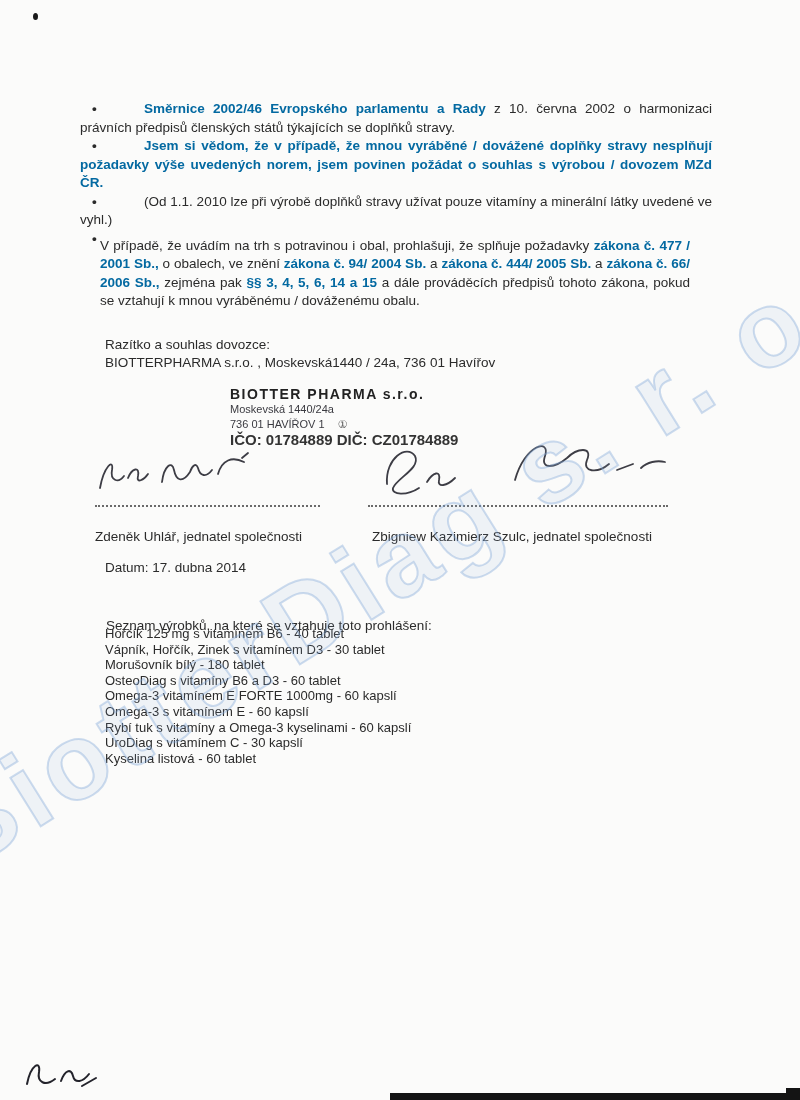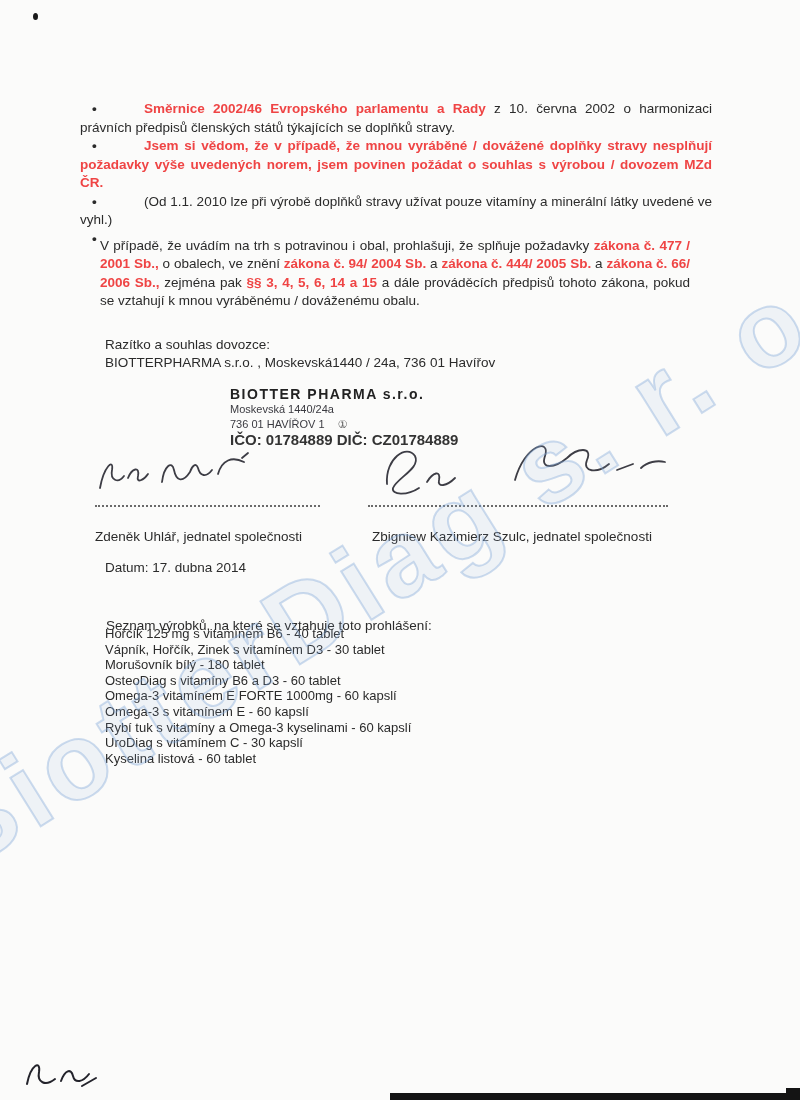"Směrnice 2002/46 Evropského parlamentu a" .bold { color: #ef4444 -> #0369a1 }
